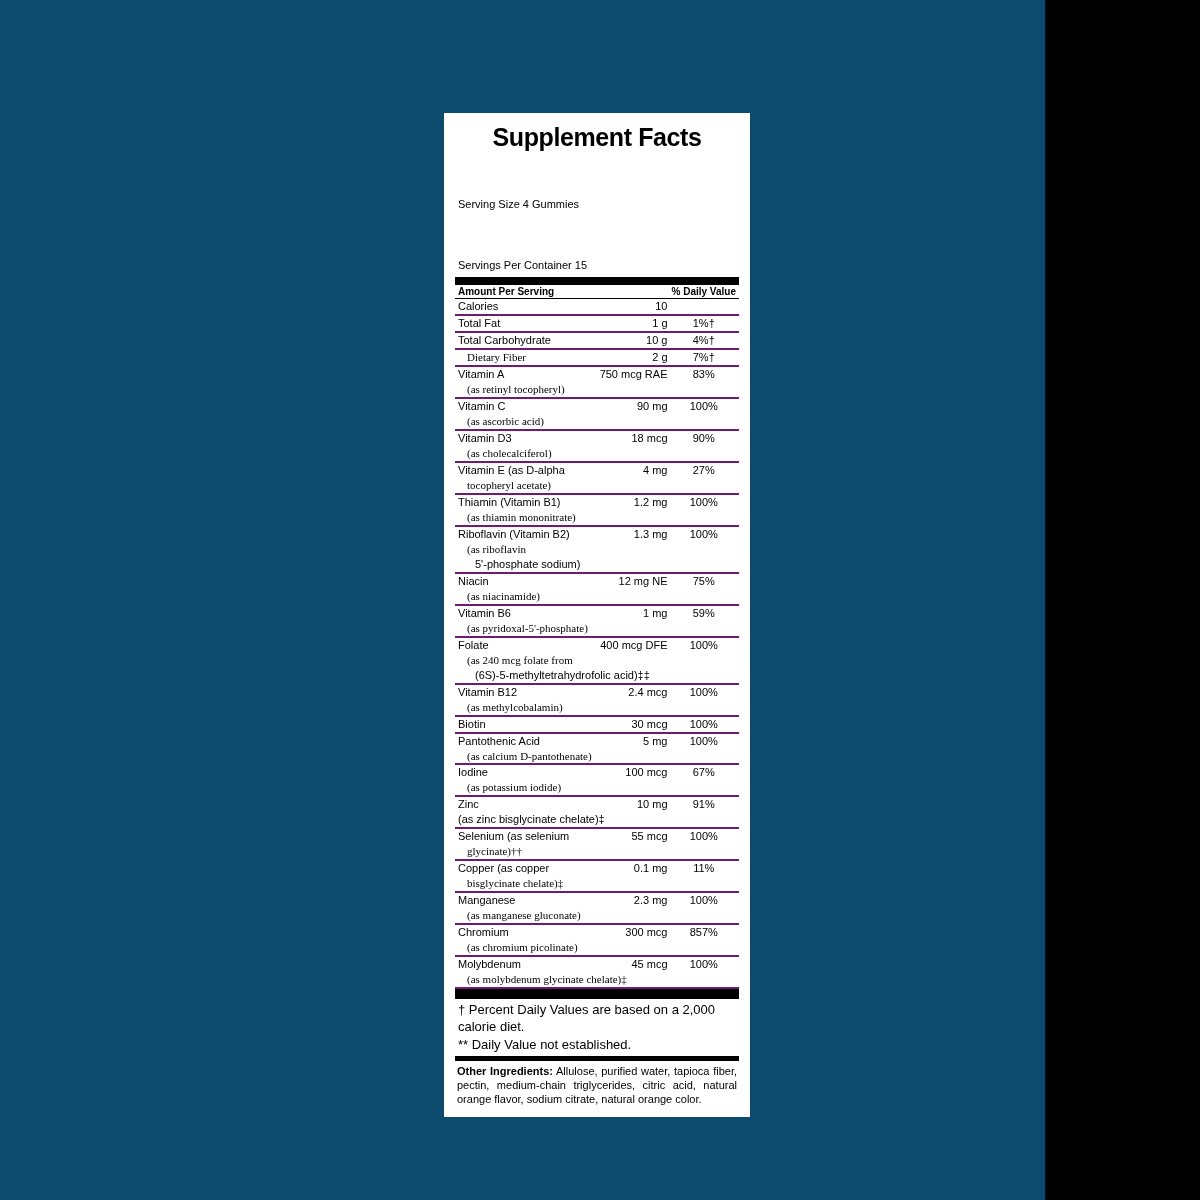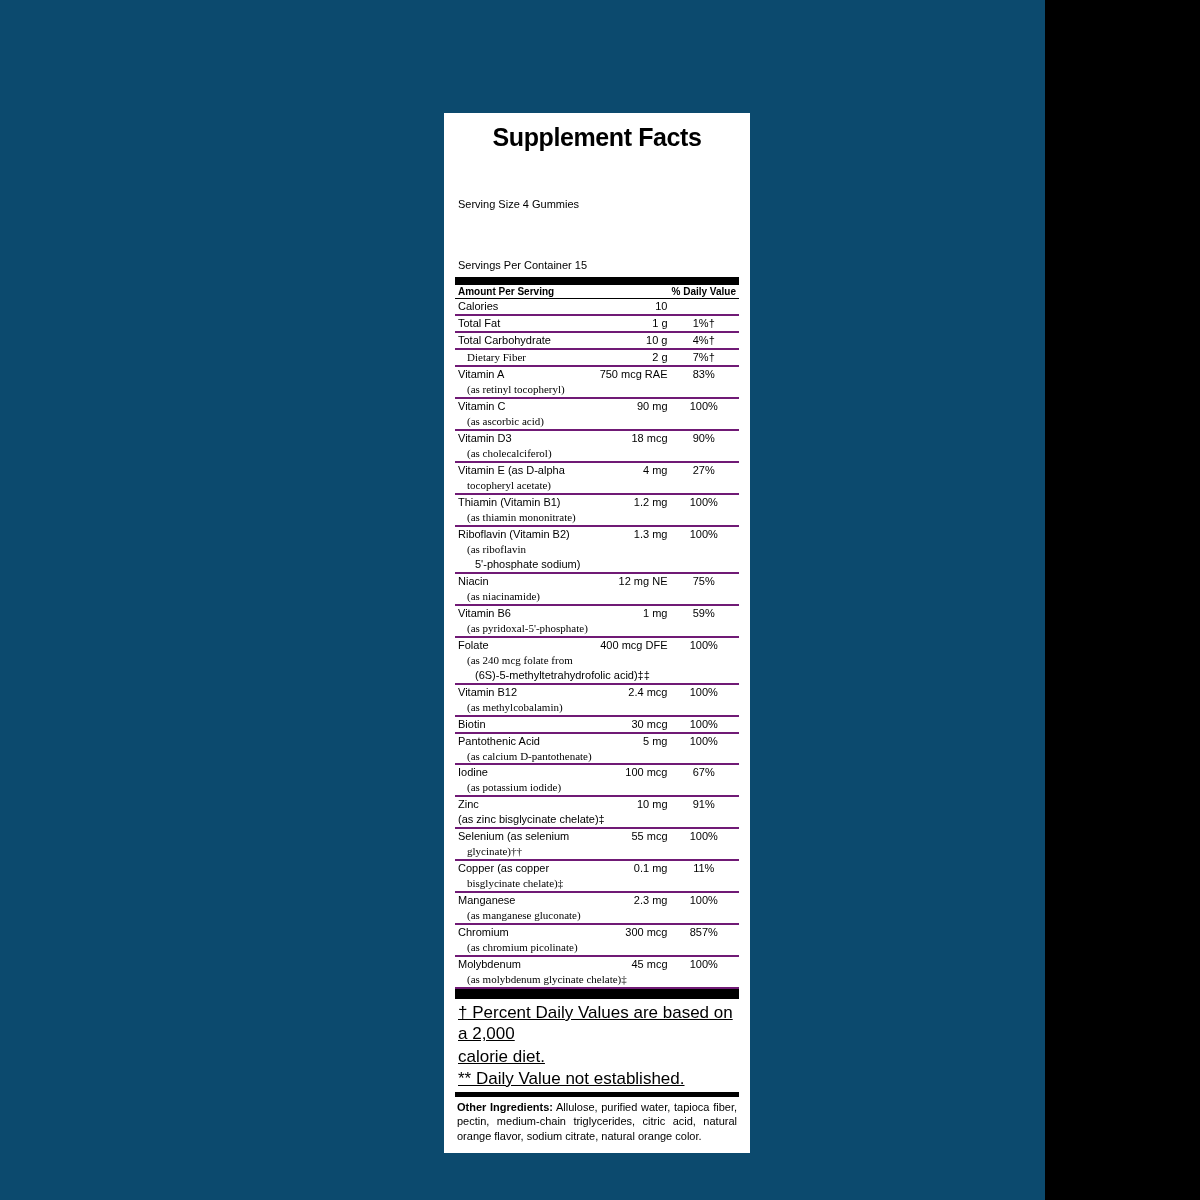"† Percent Daily Values are" .footnotes { font-size: 17px -> 13px; text-decoration: underline -> none }
